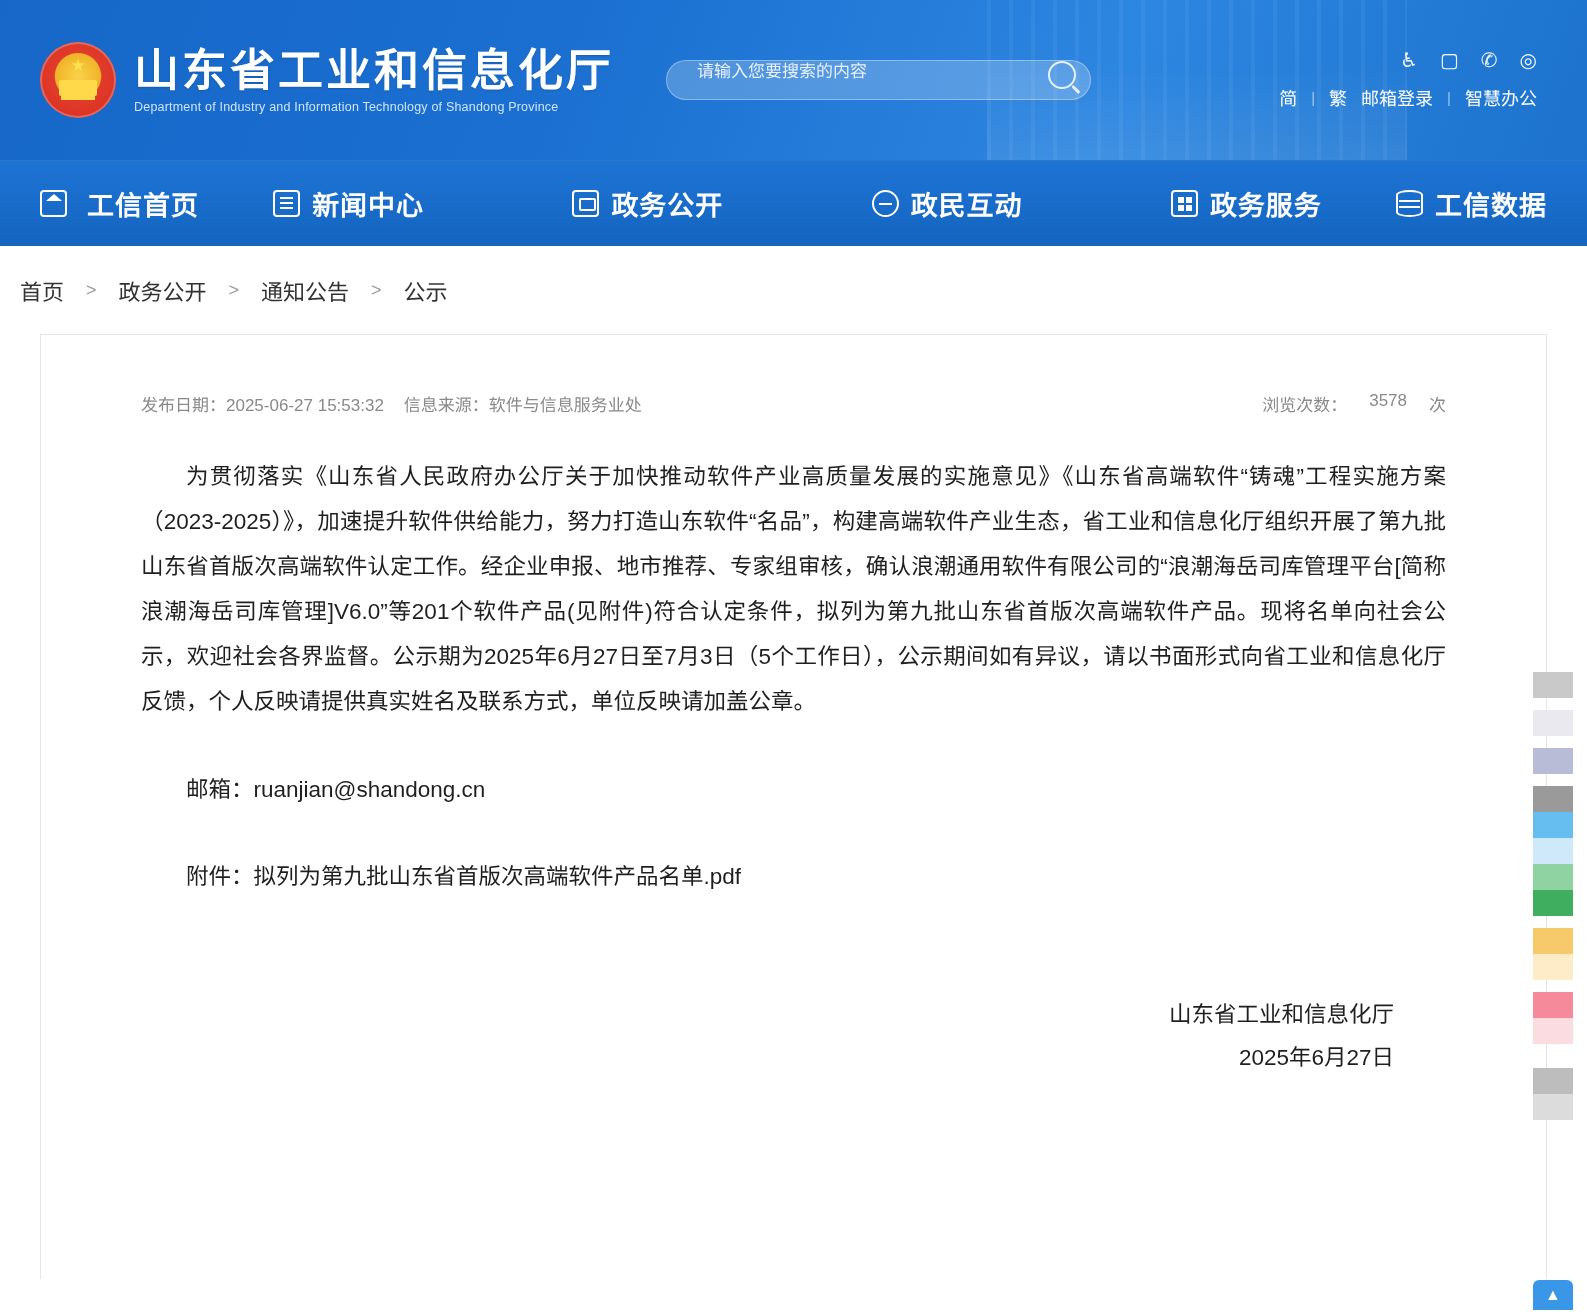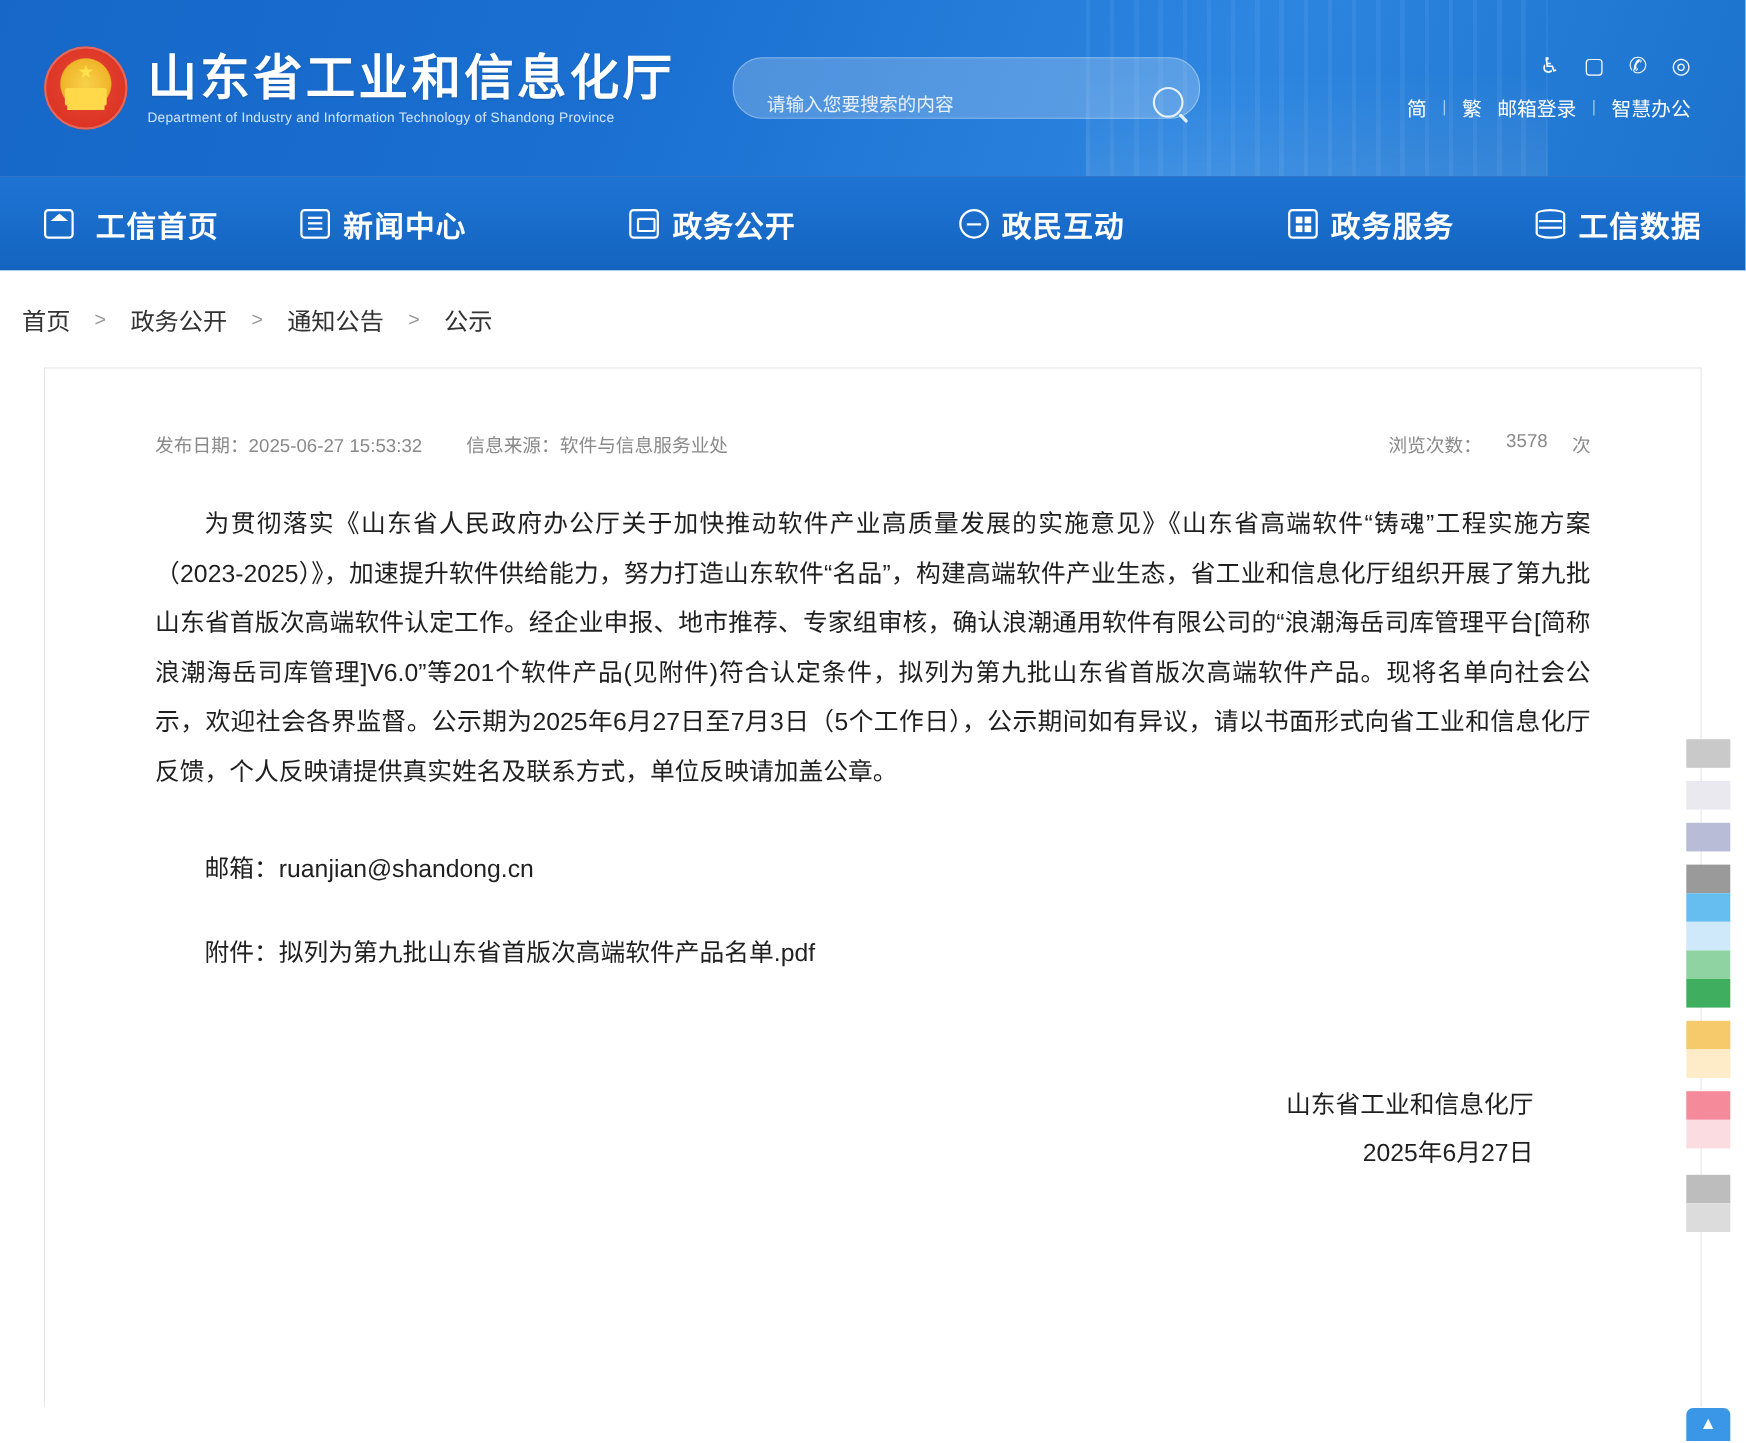"请输入您要搜索的内容" .search-box { align-items: flex-end -> flex-start; height: 56px -> 40px; padding: 15px 14px 0 28px -> 0 14px 0 28px }
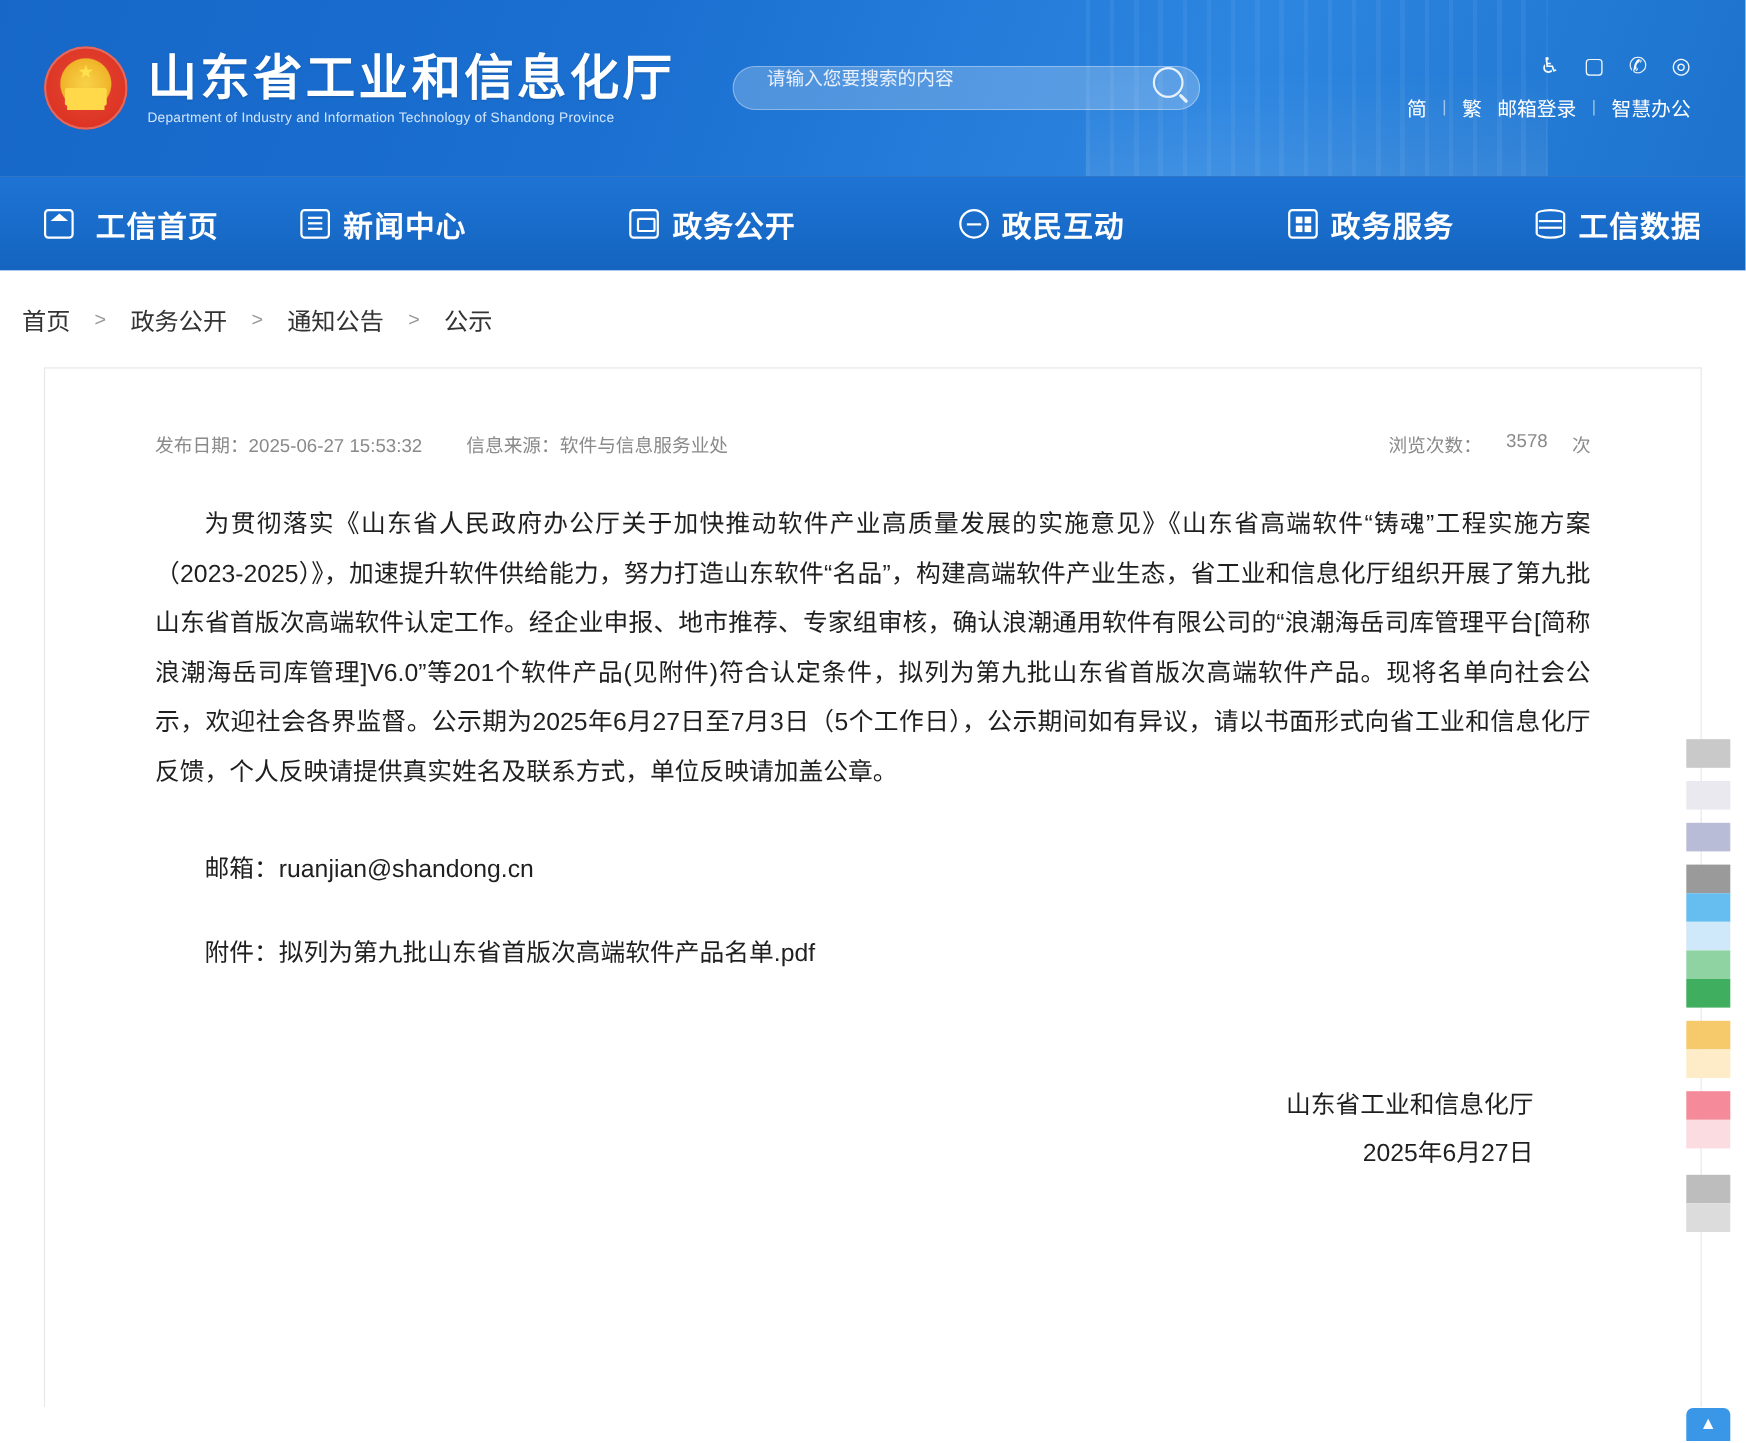"发布日期：2025-06-27 15:53:32" .meta { gap: 40px -> 20px }
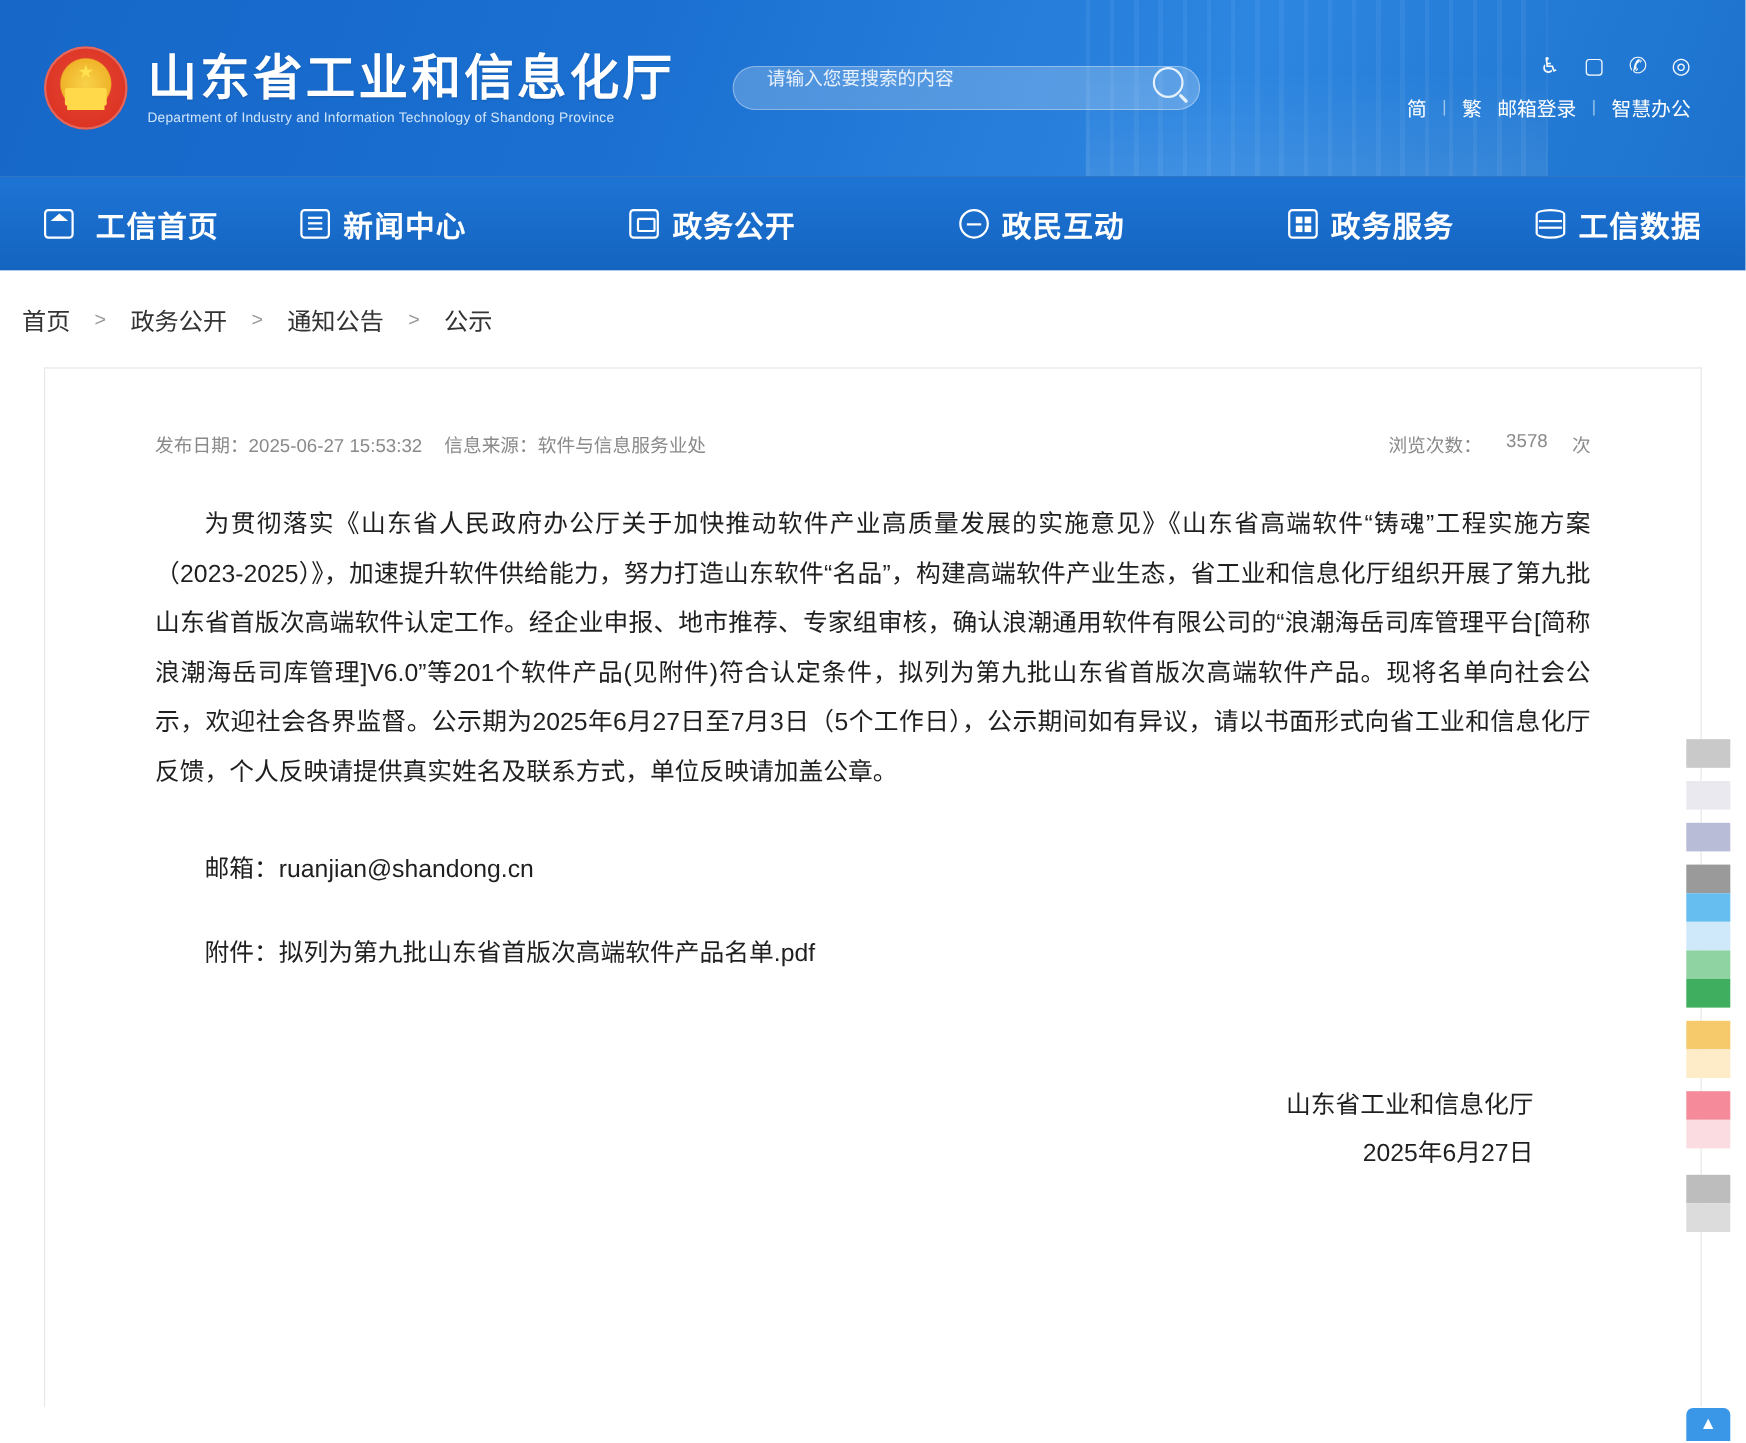"附件：拟列为第九批山东省首版次高端软件产品名单.pdf" .attachment { margin-top: 36px -> 46px }
